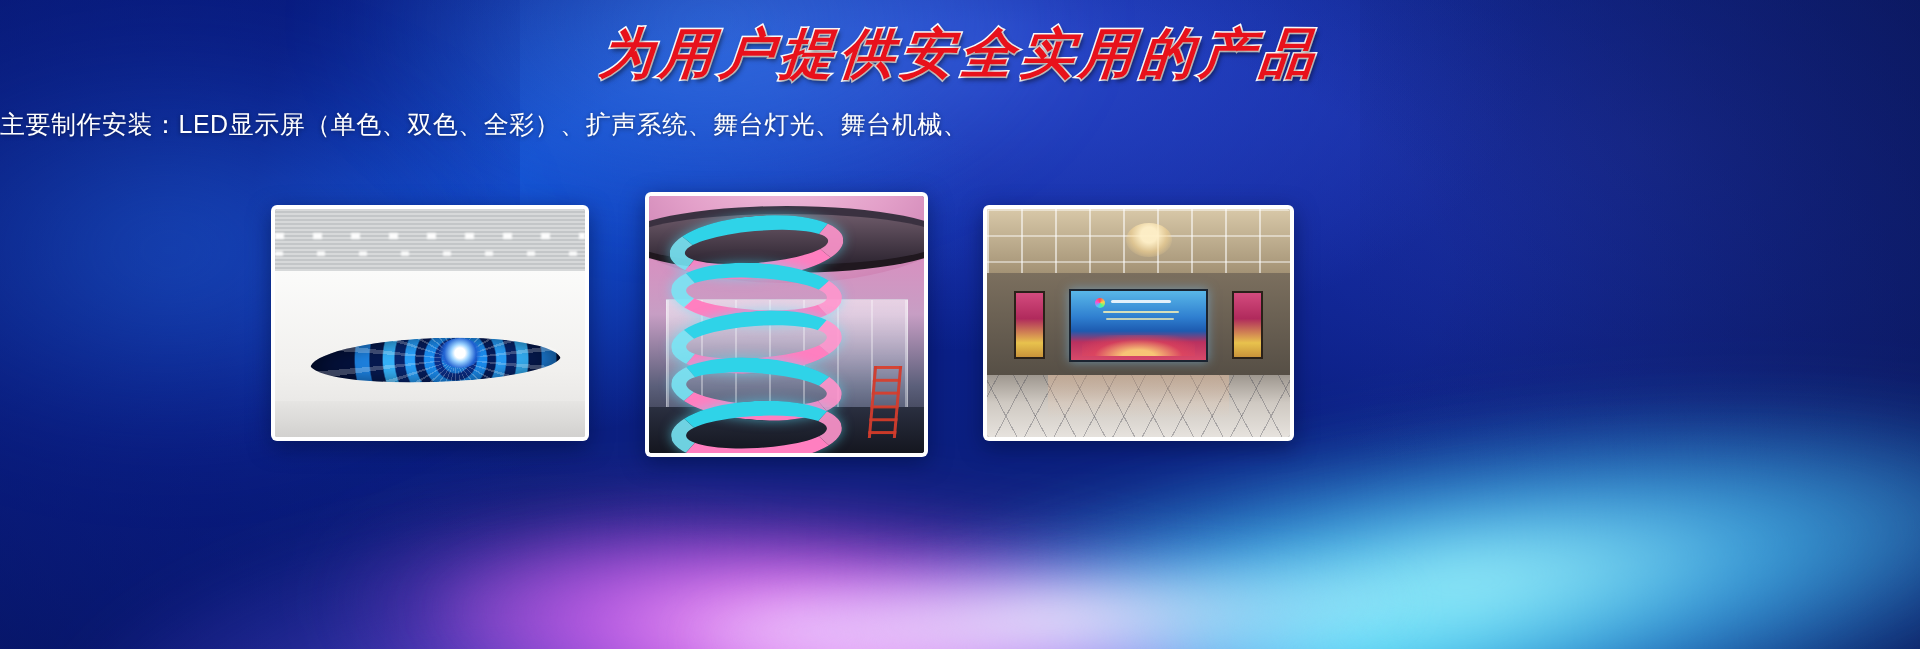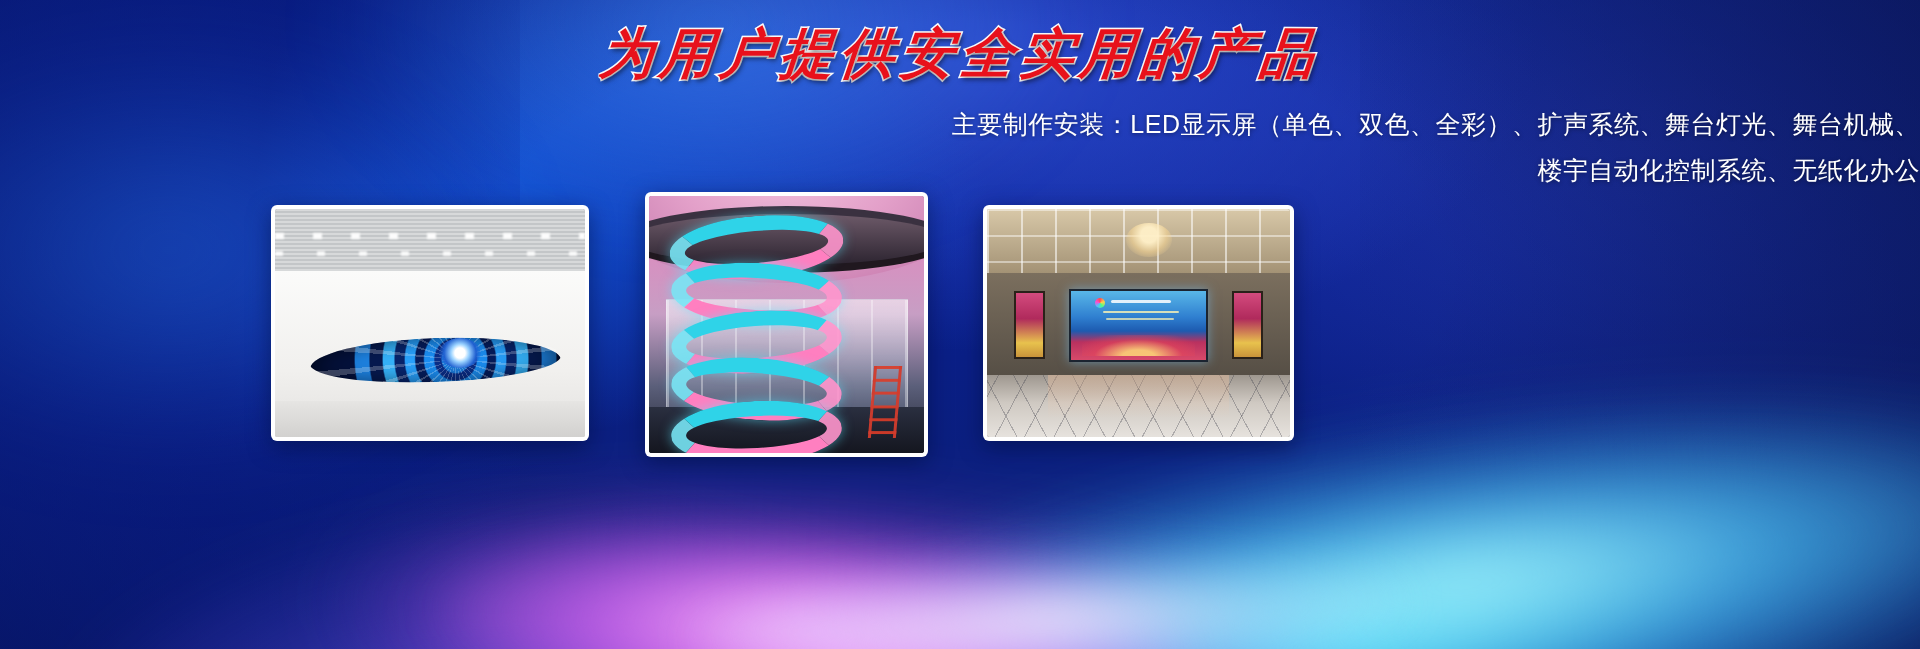"主要制作安装：LED显示屏（单色、双色、全彩）、扩声系统、舞台灯光、舞台机械、" .subtitle { text-align: right -> left }
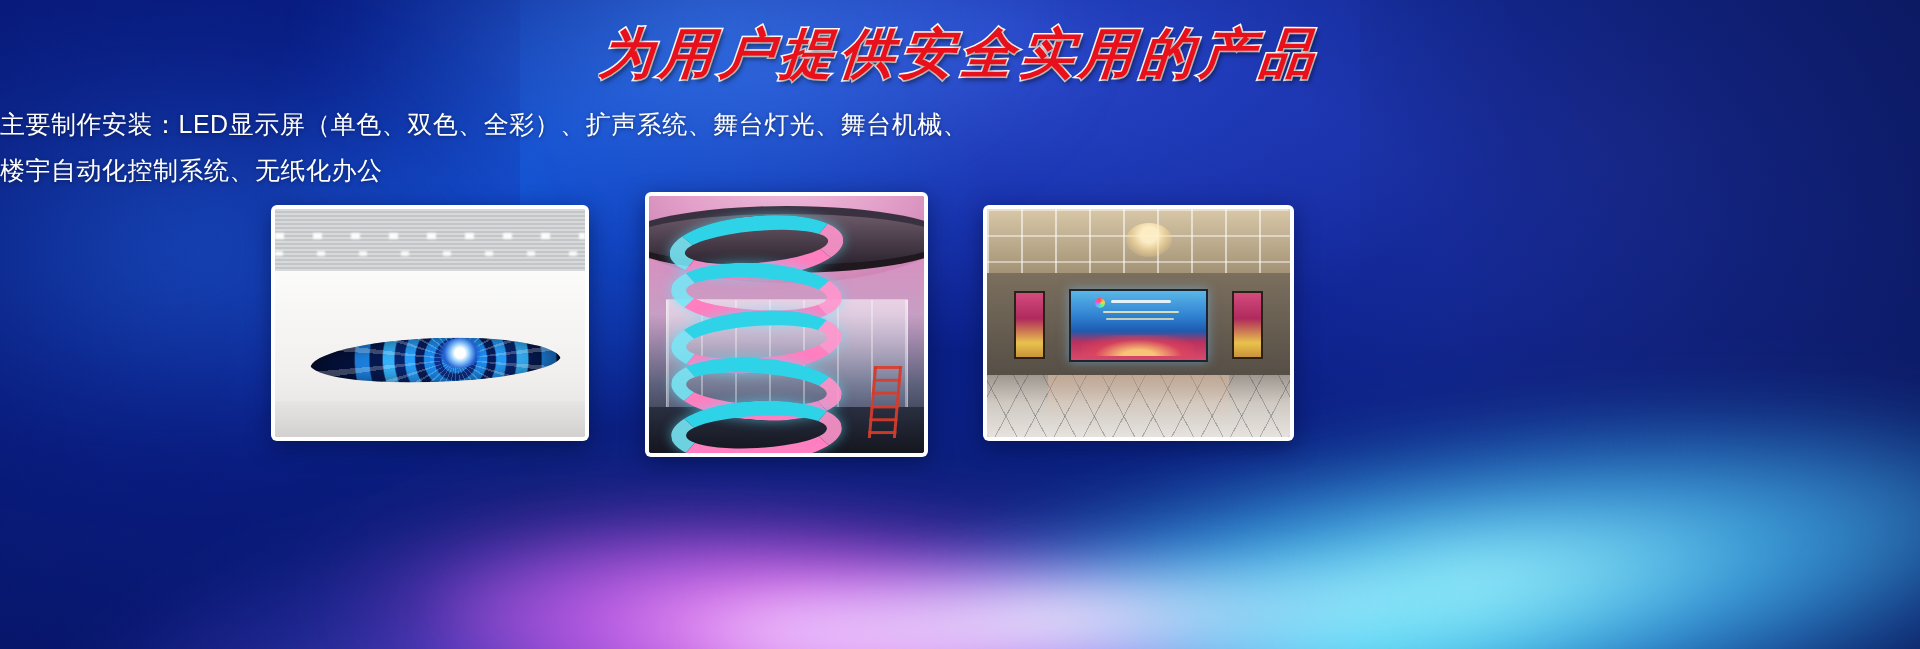"楼宇自动化控制系统、无纸化办公" div { html: <div>楼宇自动化控制系统、无纸化办公</div> -> none }
